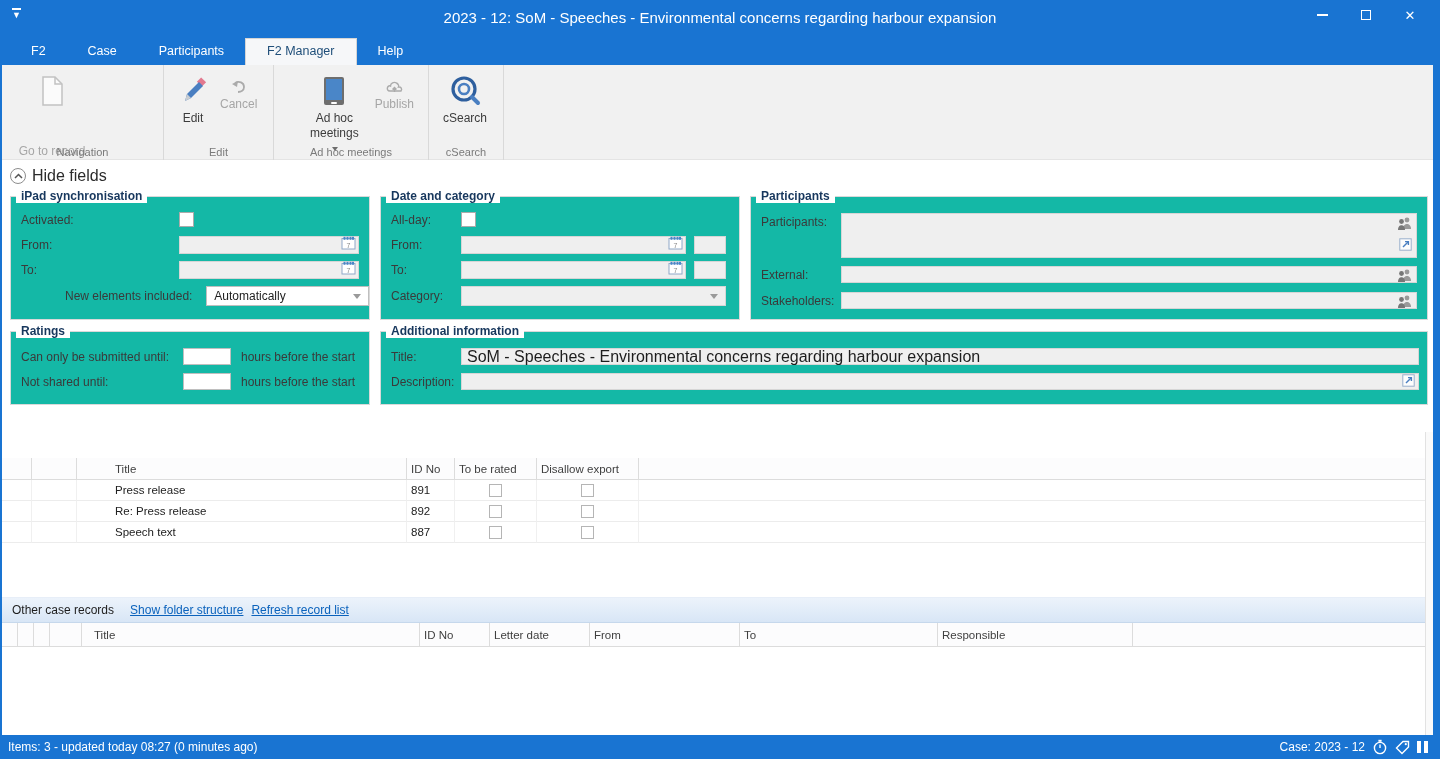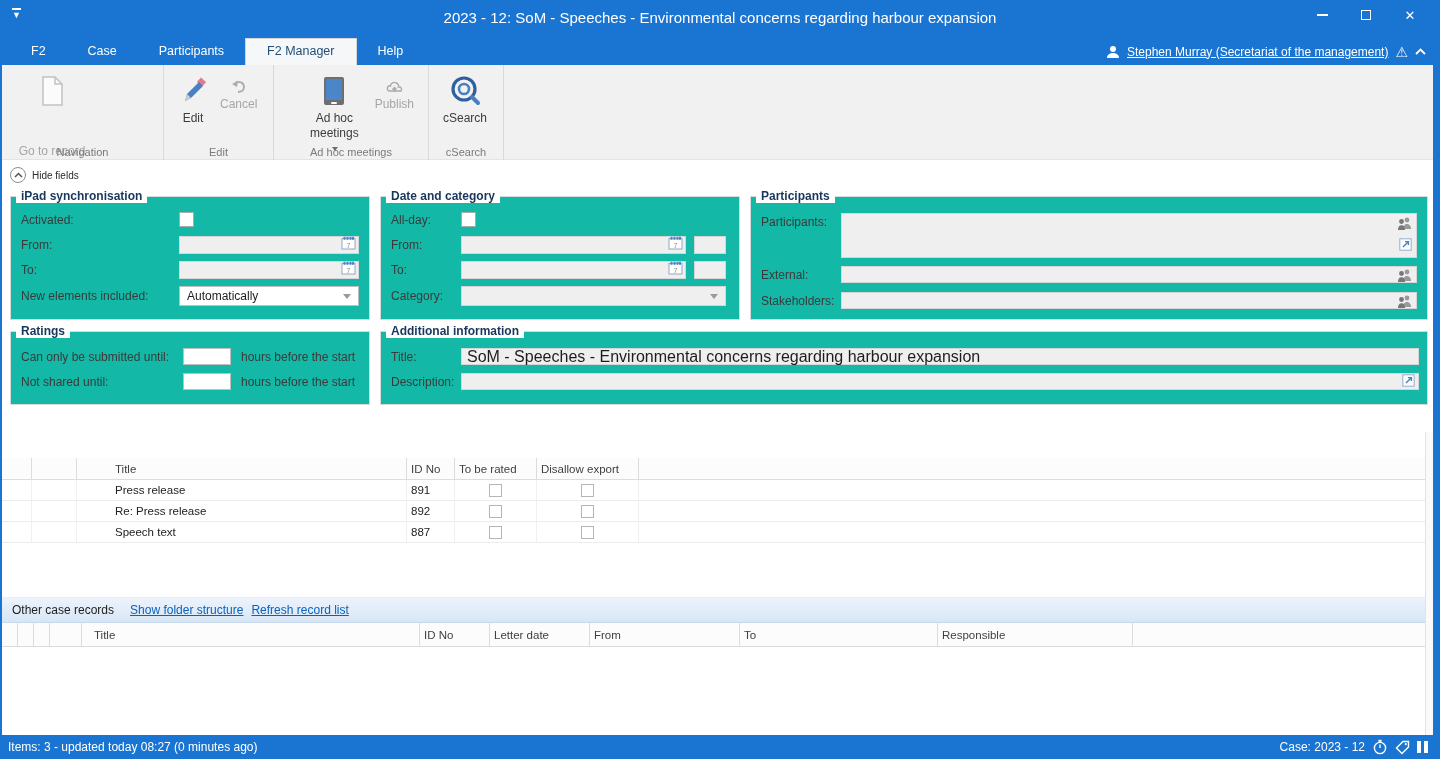"Stephen Murray (Secretariat of the" span.userarea { html: <span> <svg> <circle></circle> <path></path> </svg> <span>Stephen Murray (Secretariat of the management)</span> <span>⚠</span> <svg> <polyline></polyline> </svg> </span> -> none }
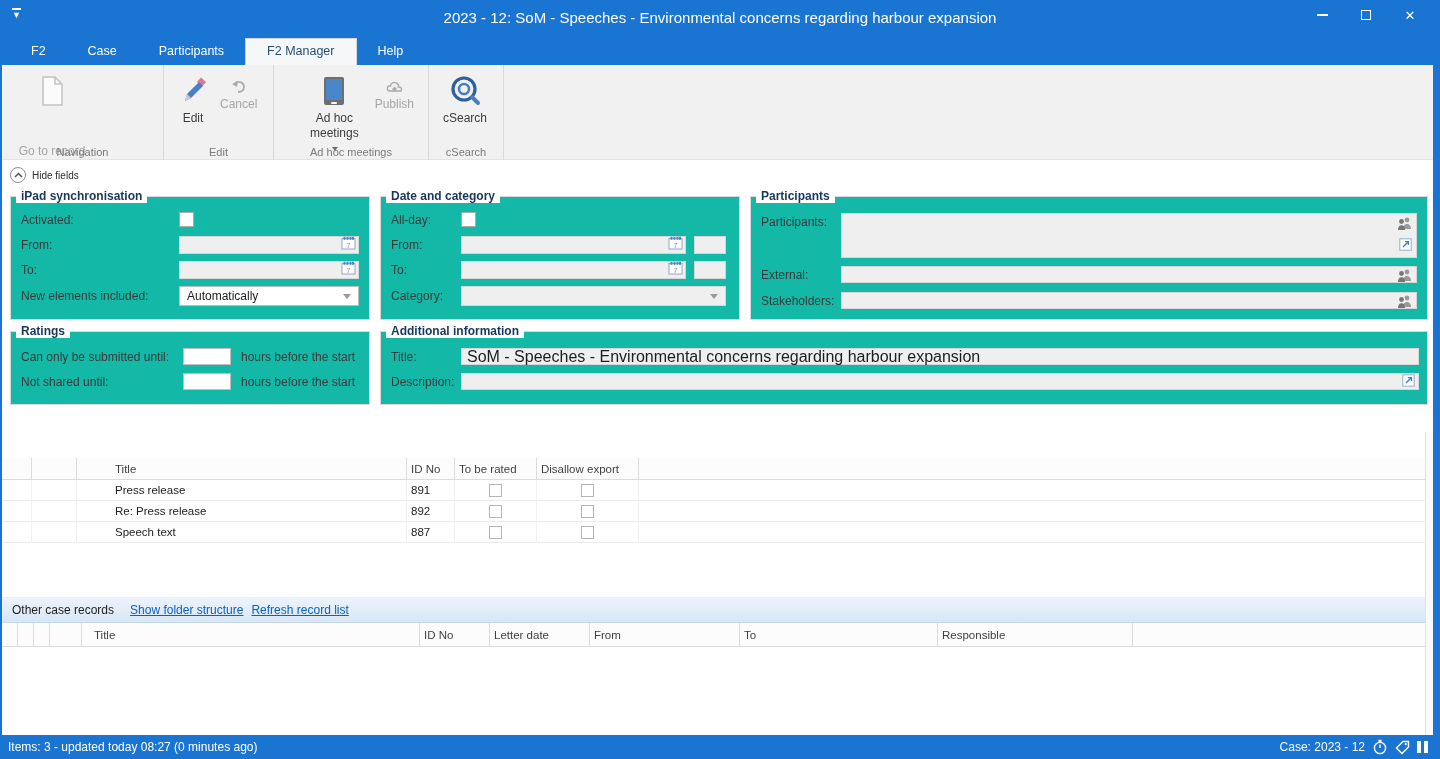"Hide fields" .hidefields { font-size: 10px -> 16px }
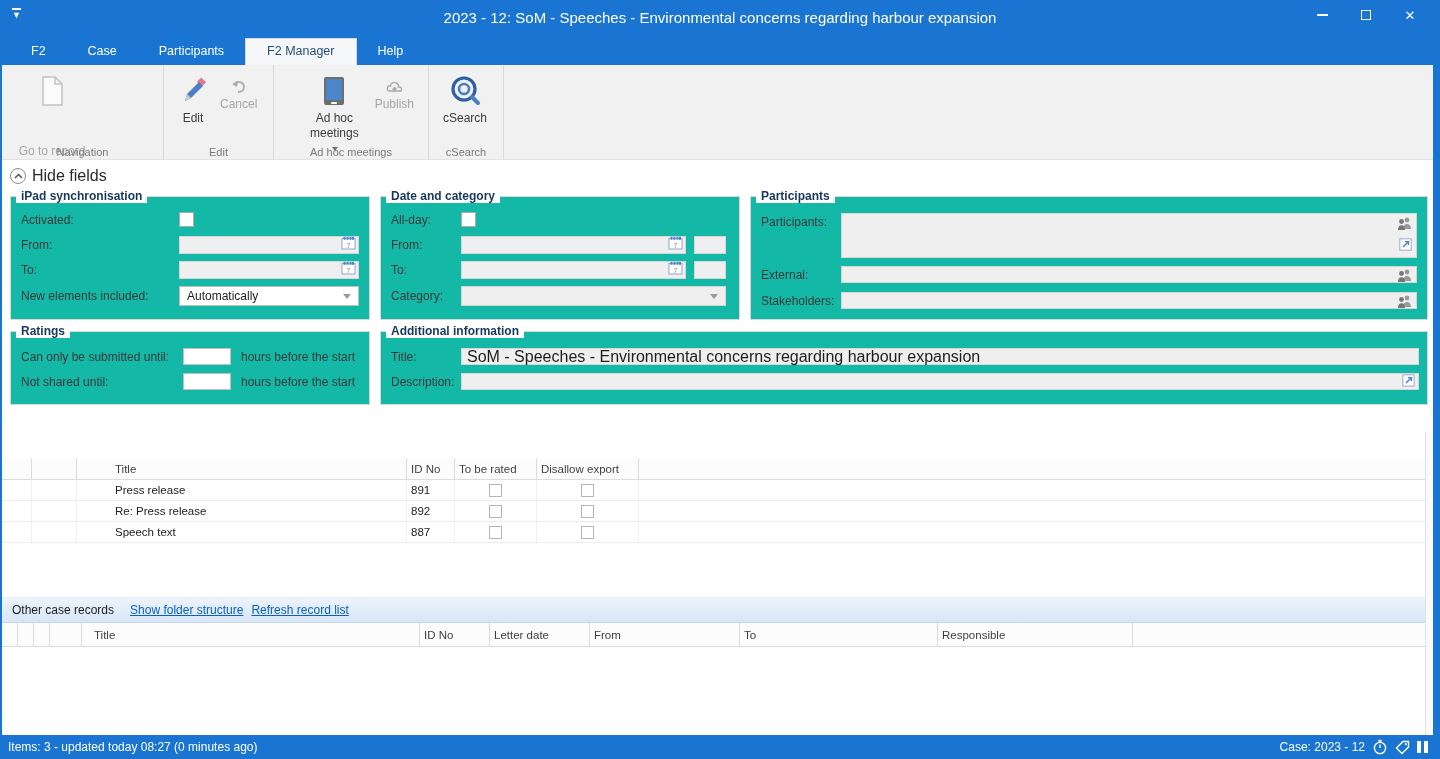"New elements included:" span.flabel { margin-left: none -> 44px }
